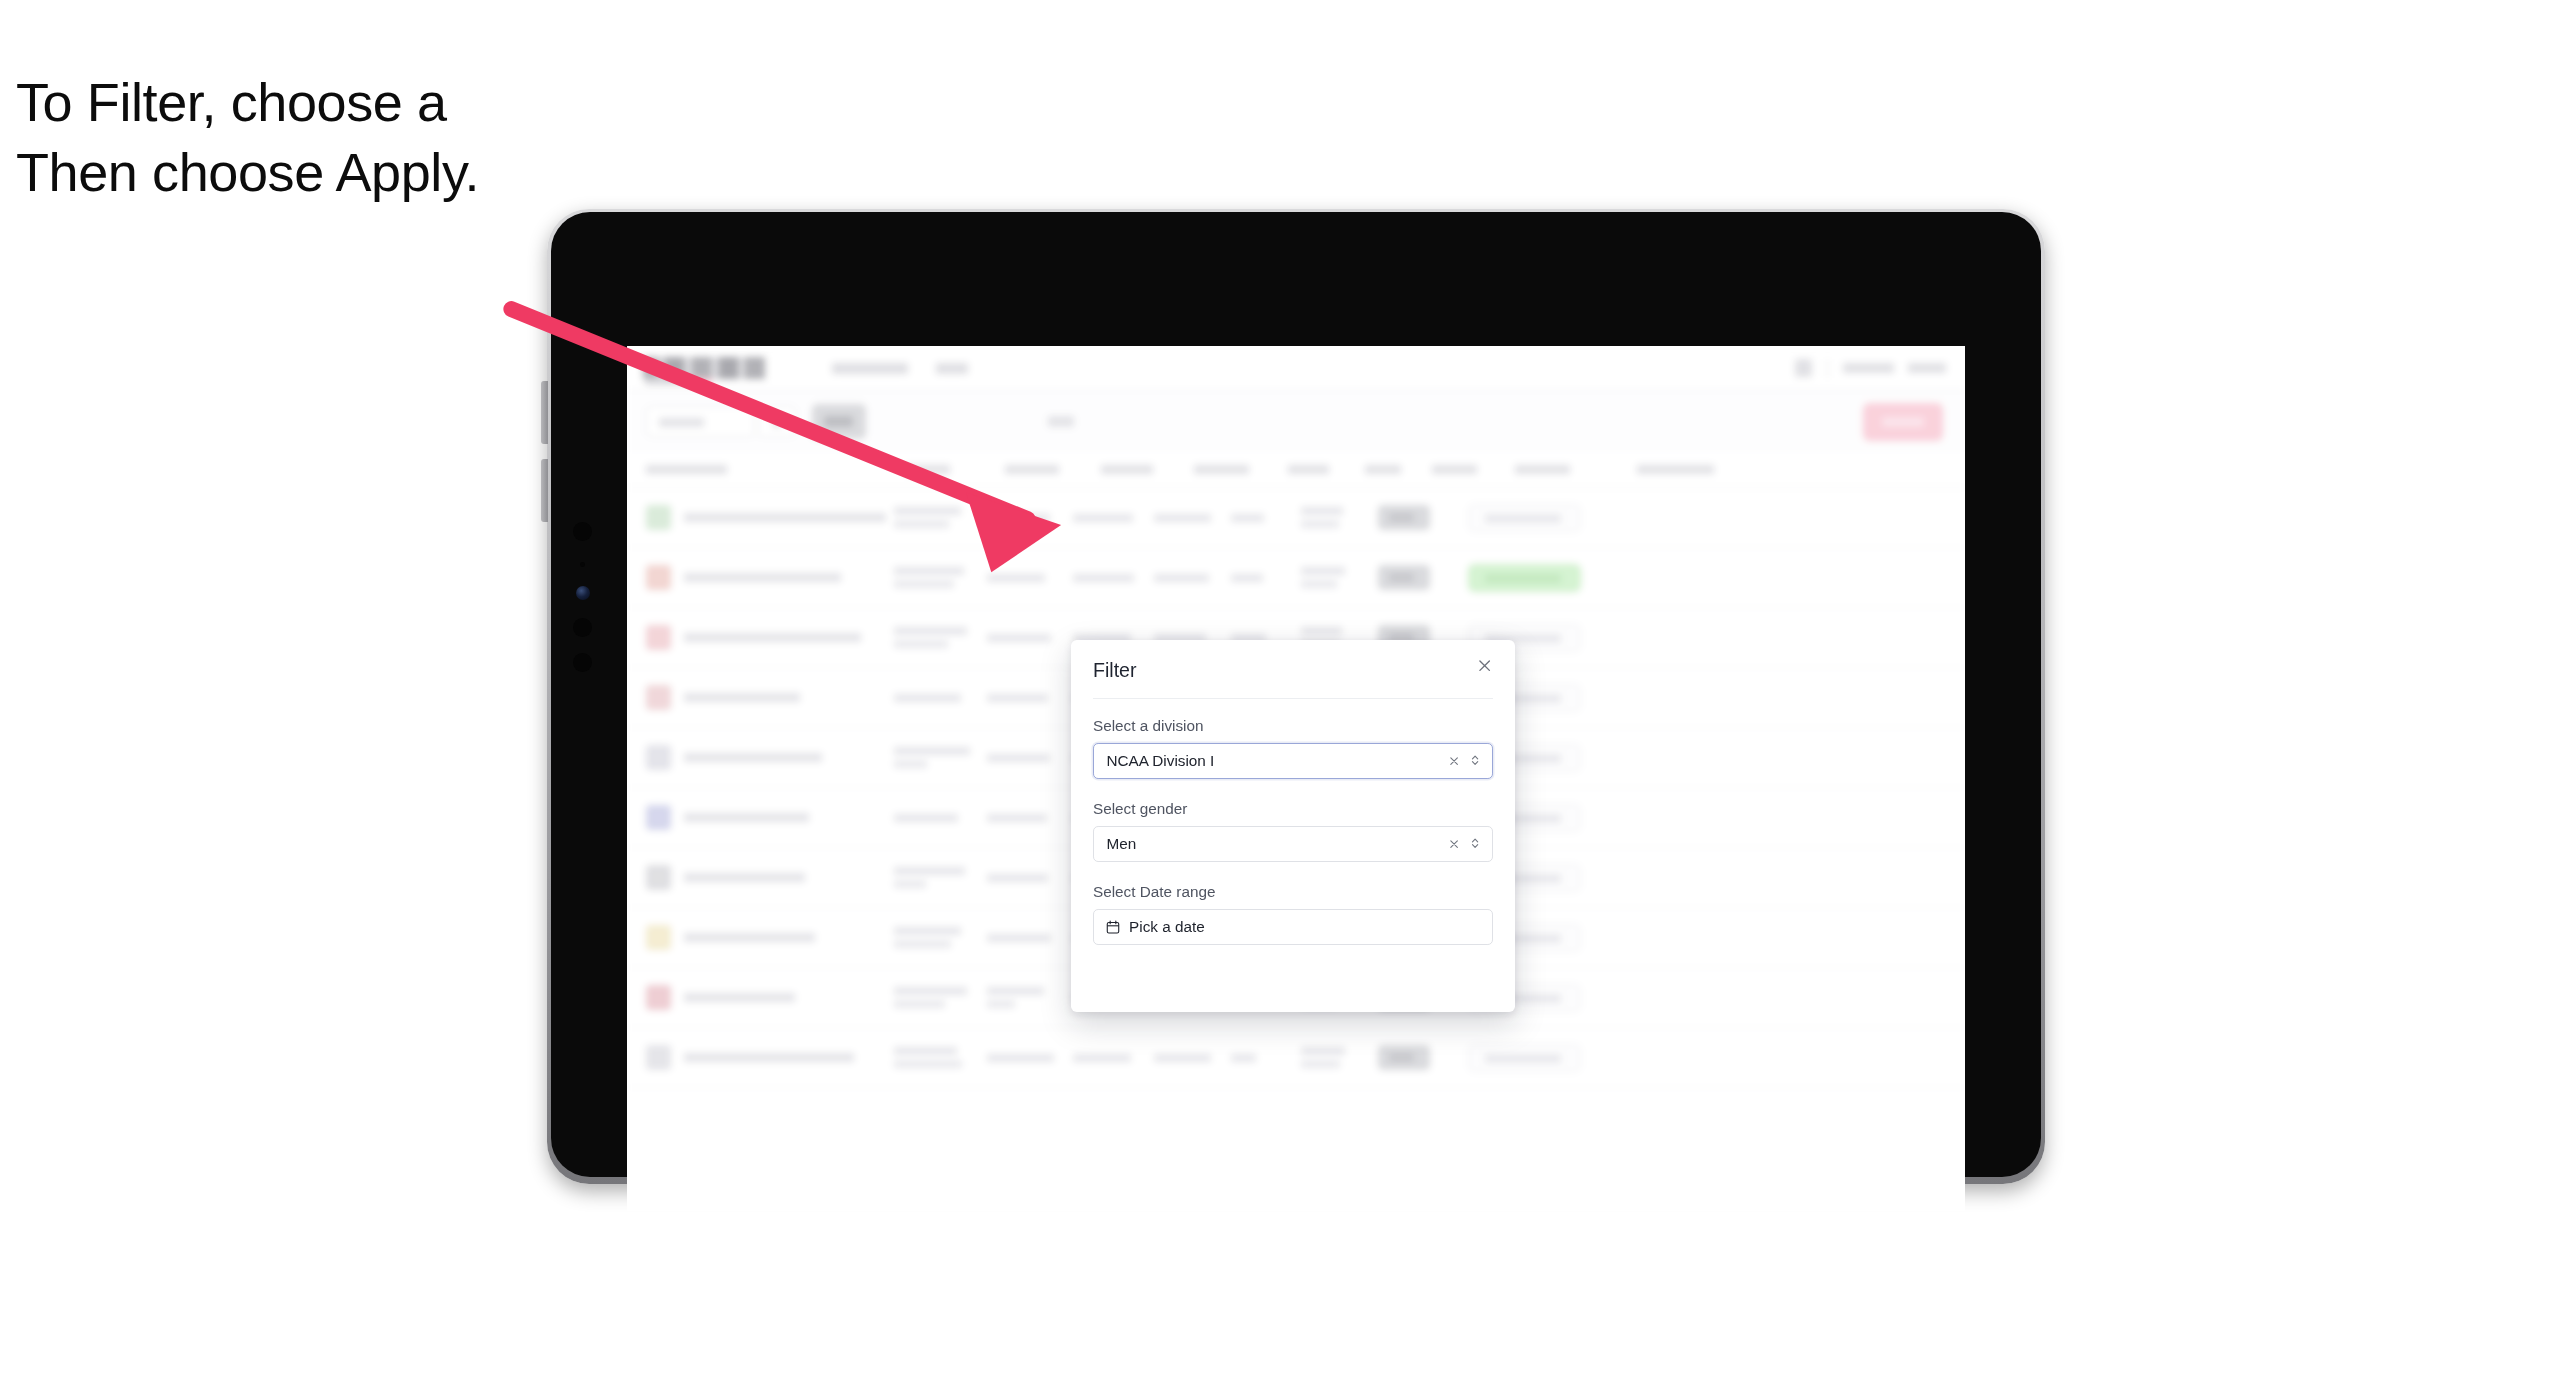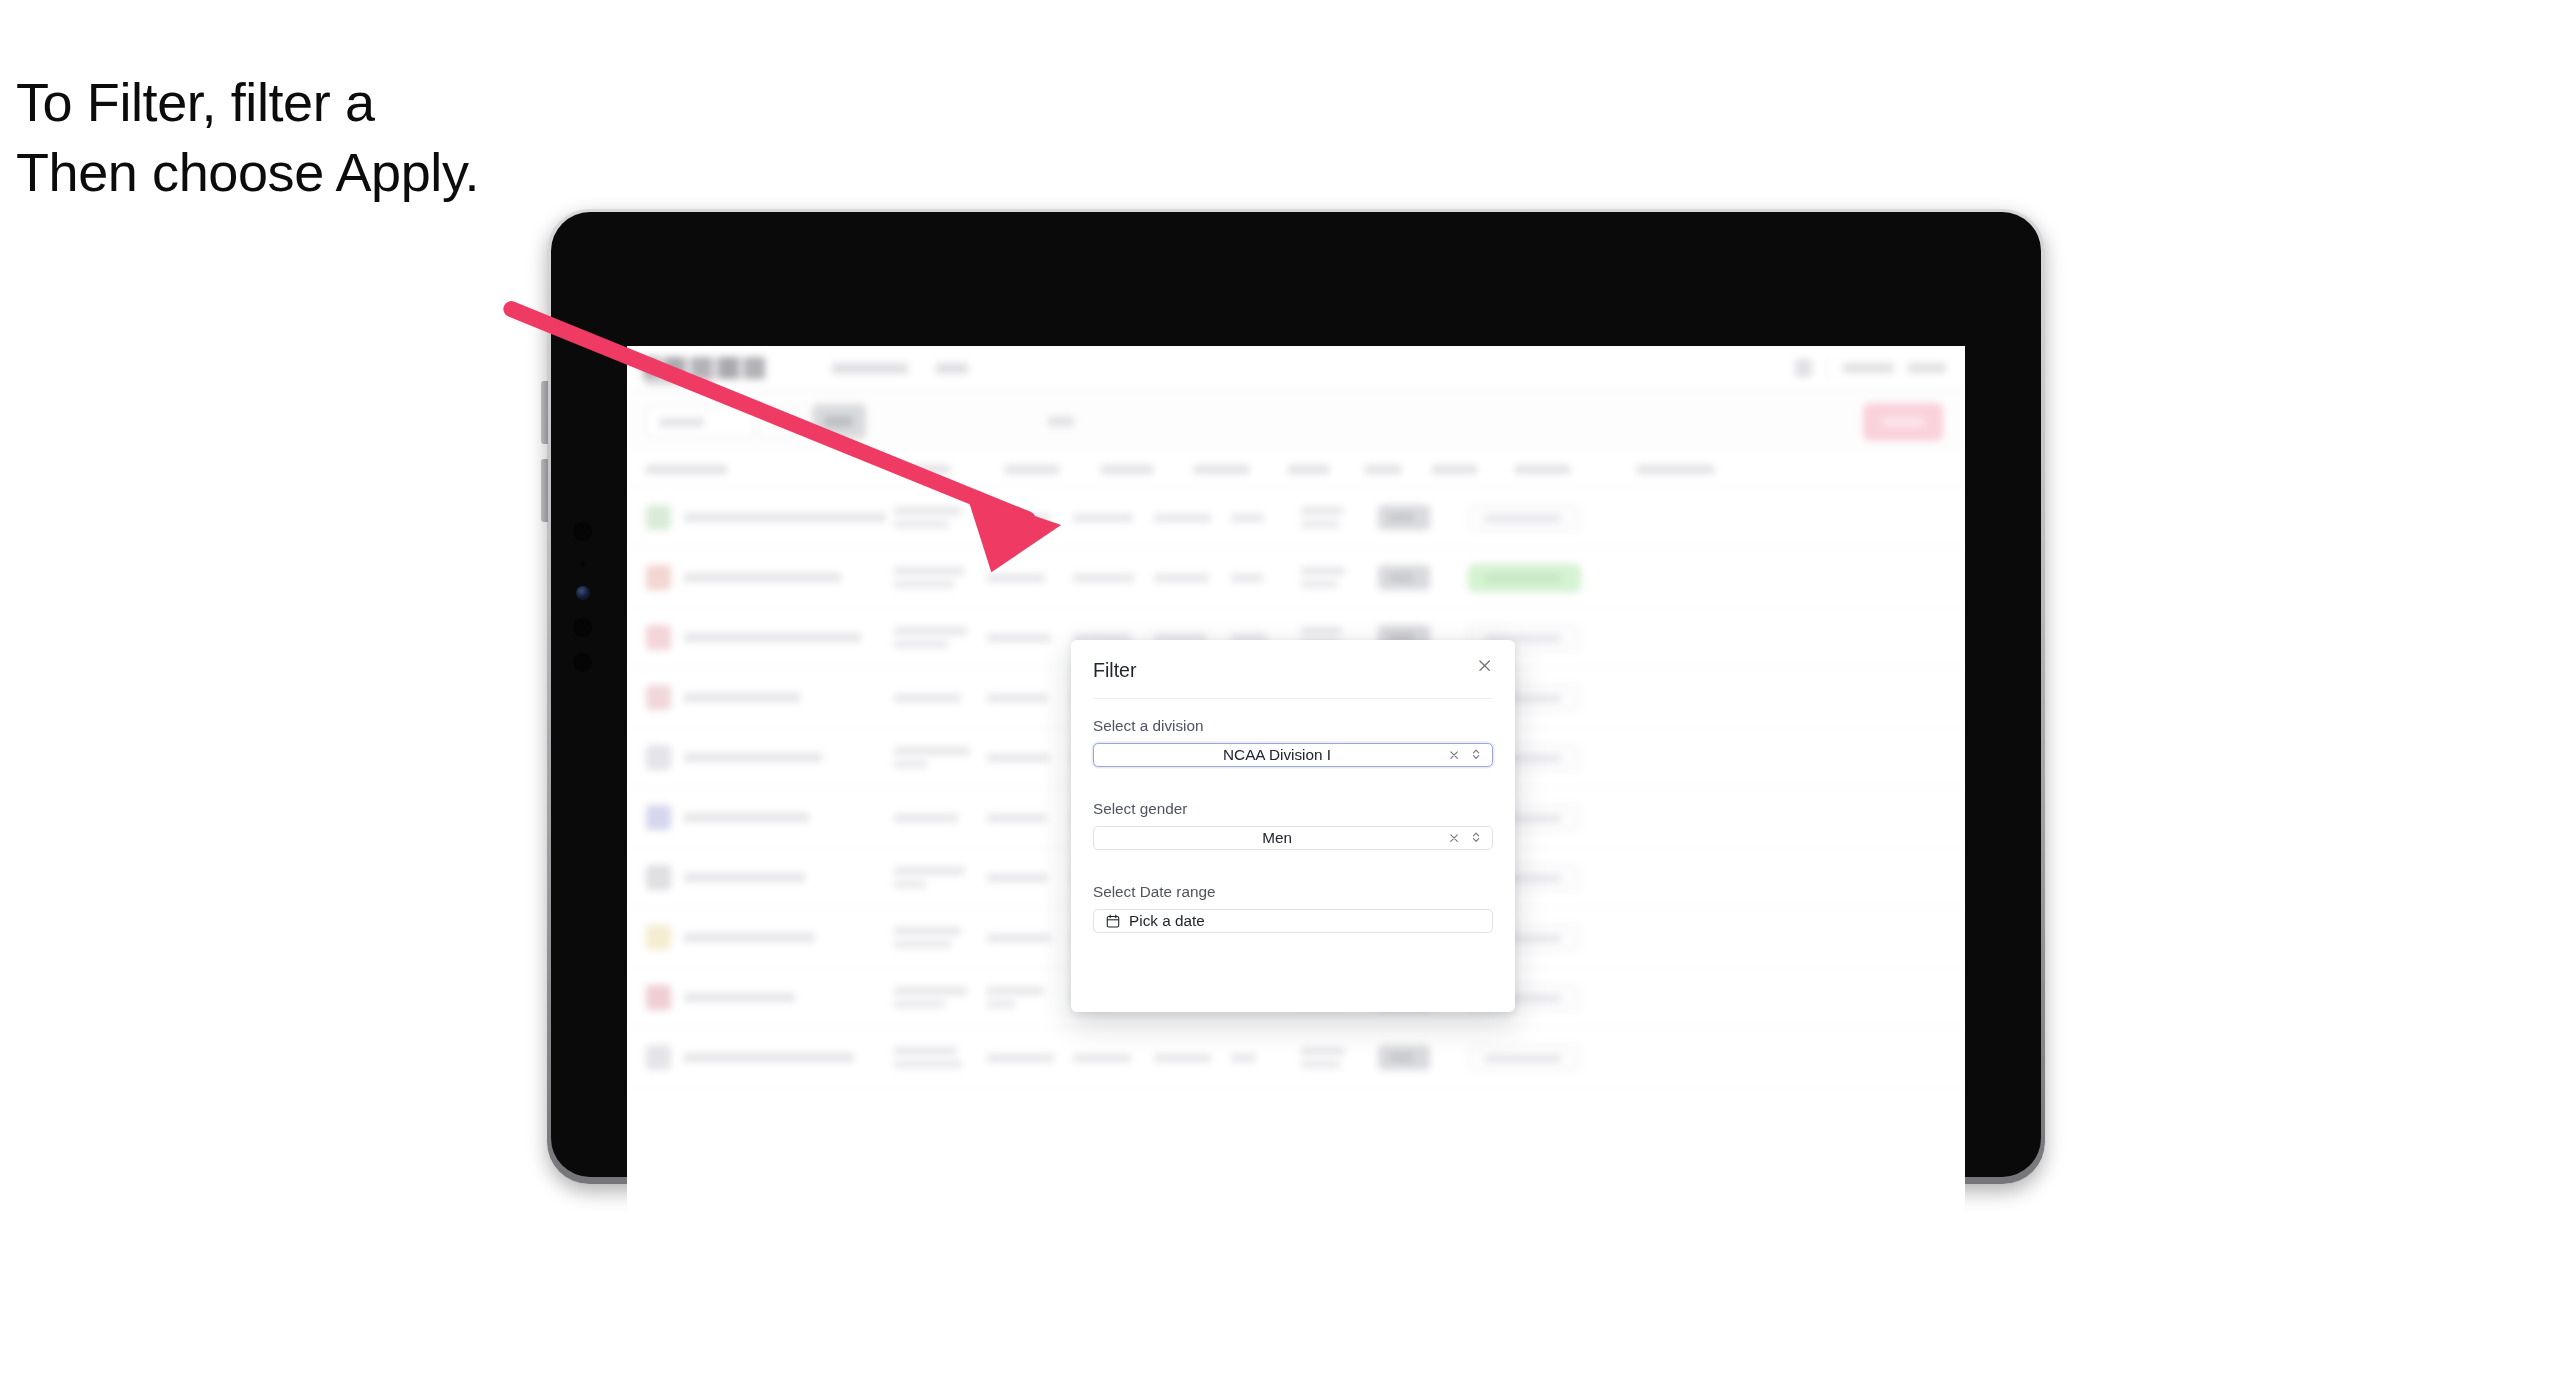"filter a" span { text: filter -> choose }
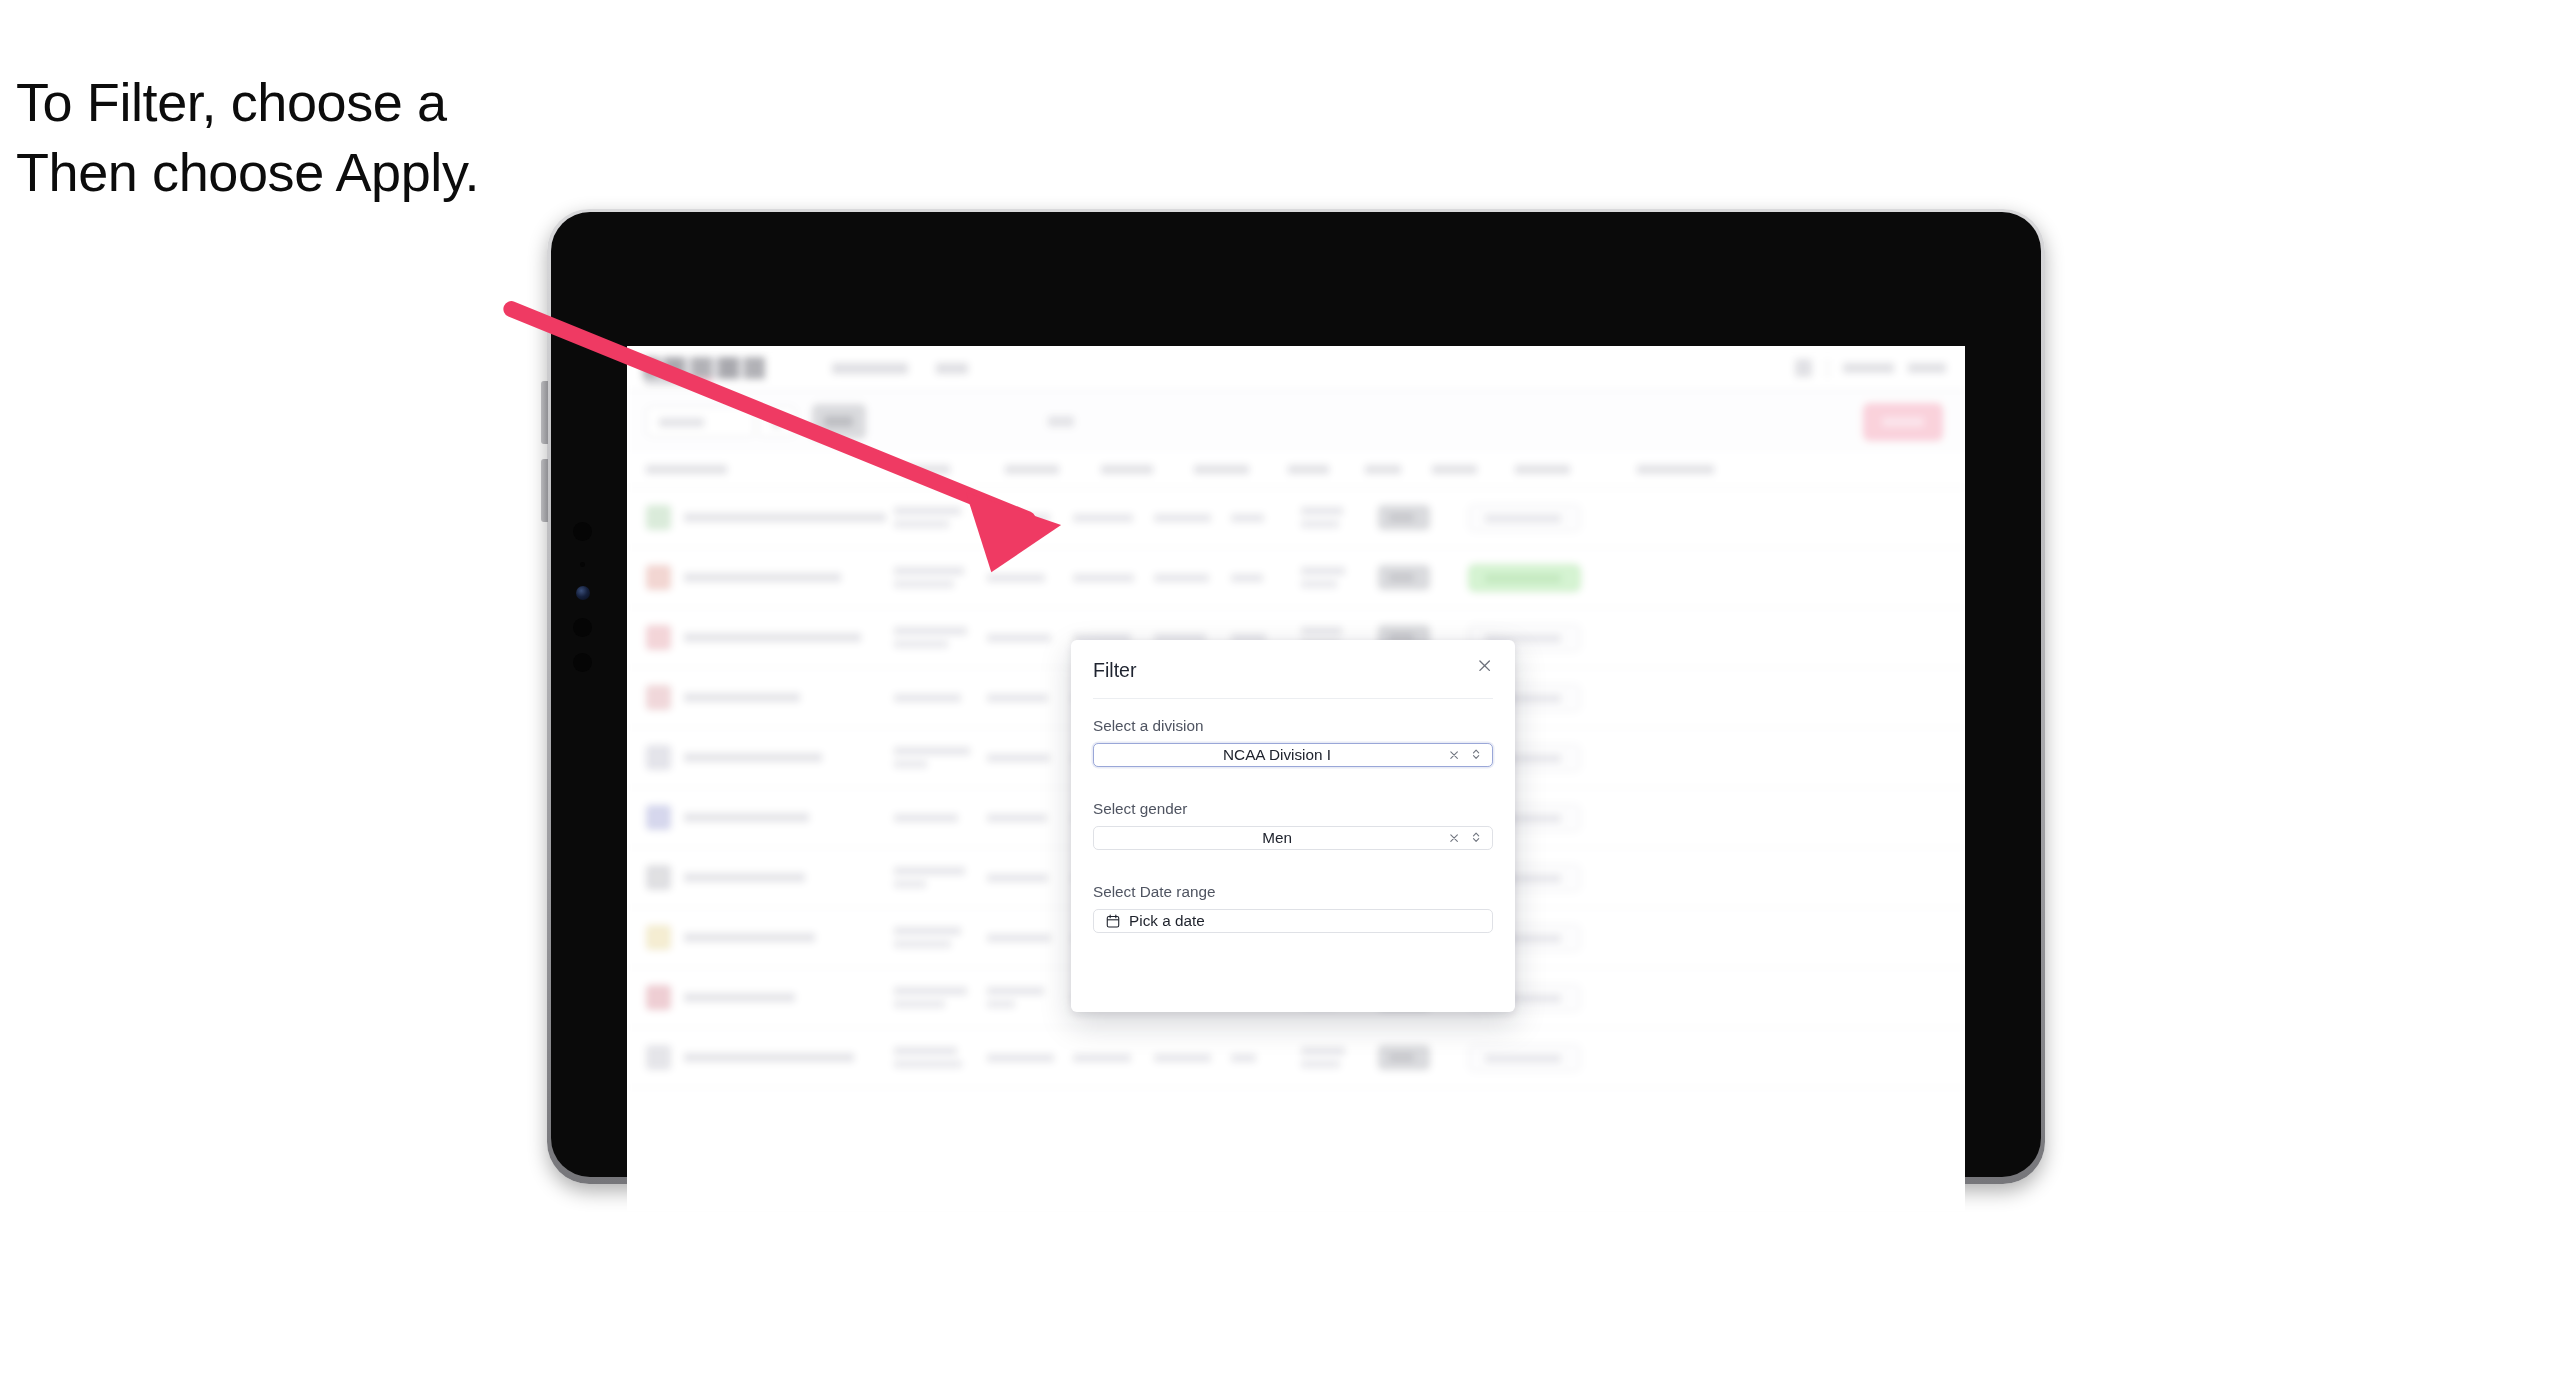"NCAA Division I" .field-ctrl { height: 24px -> 36px; text-align: center -> none }
